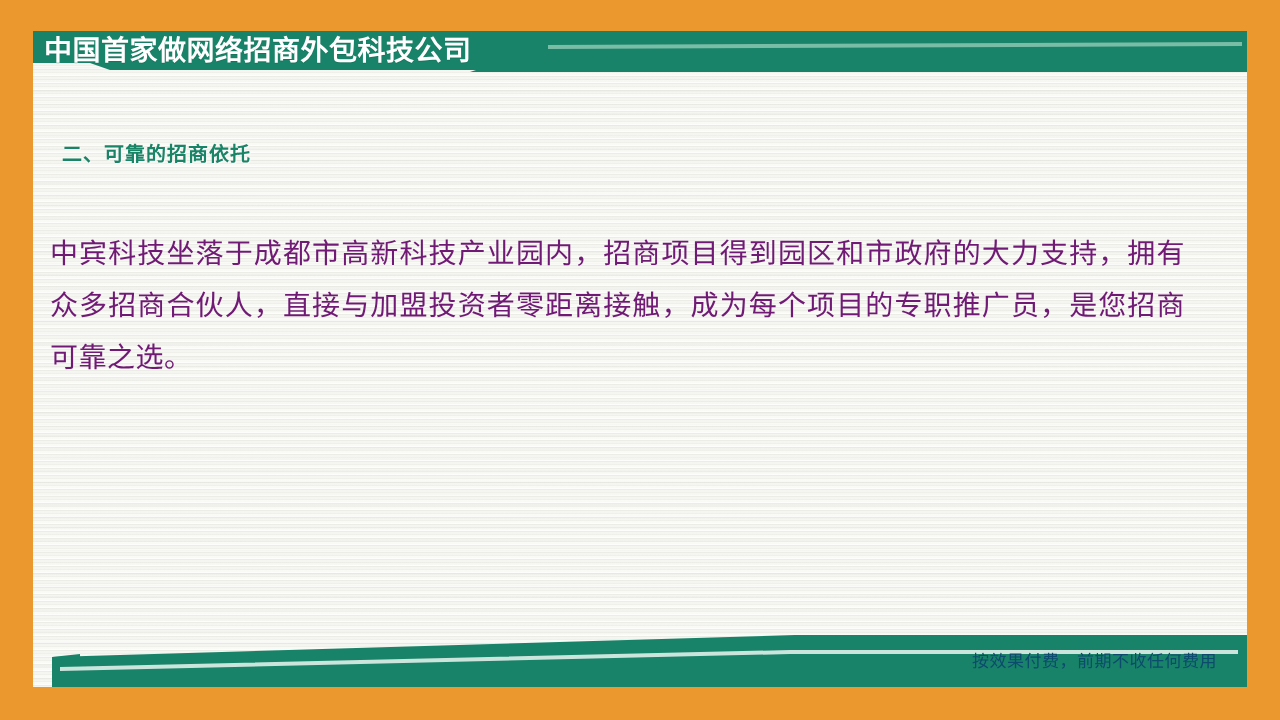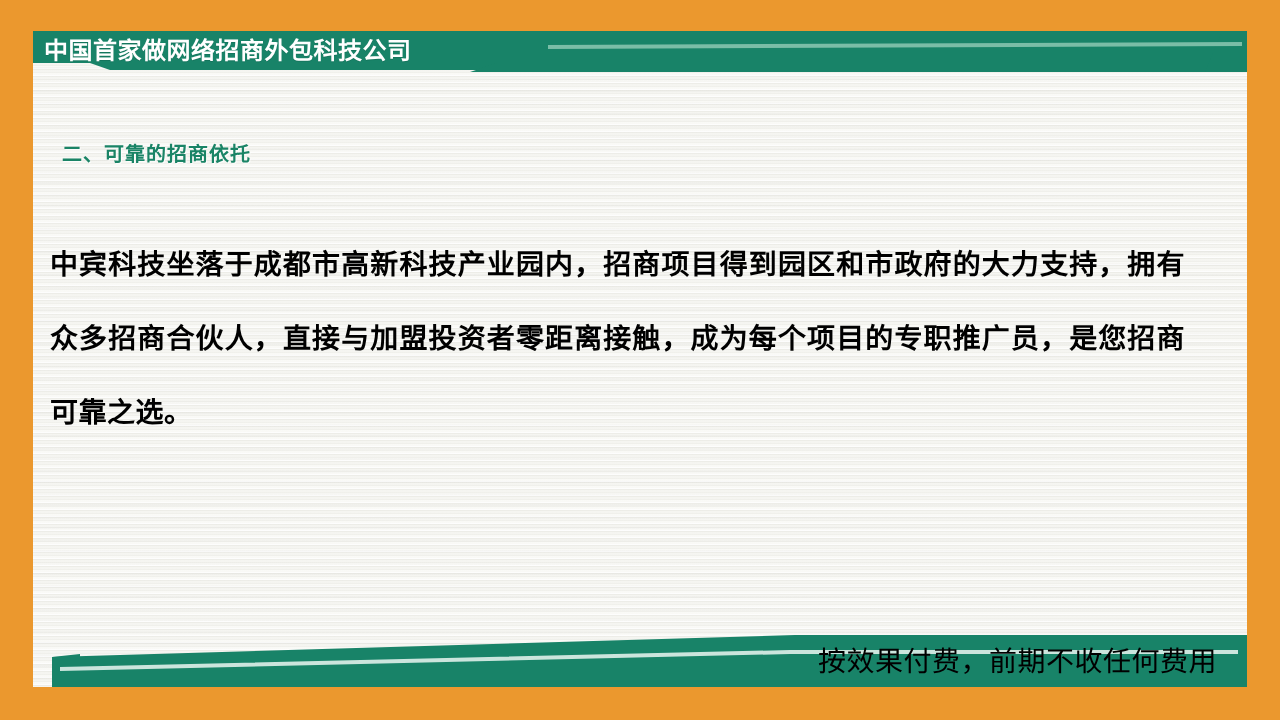"中国首家做网络招商外包科技公司" .header-title { font-size: 24px -> 28px }
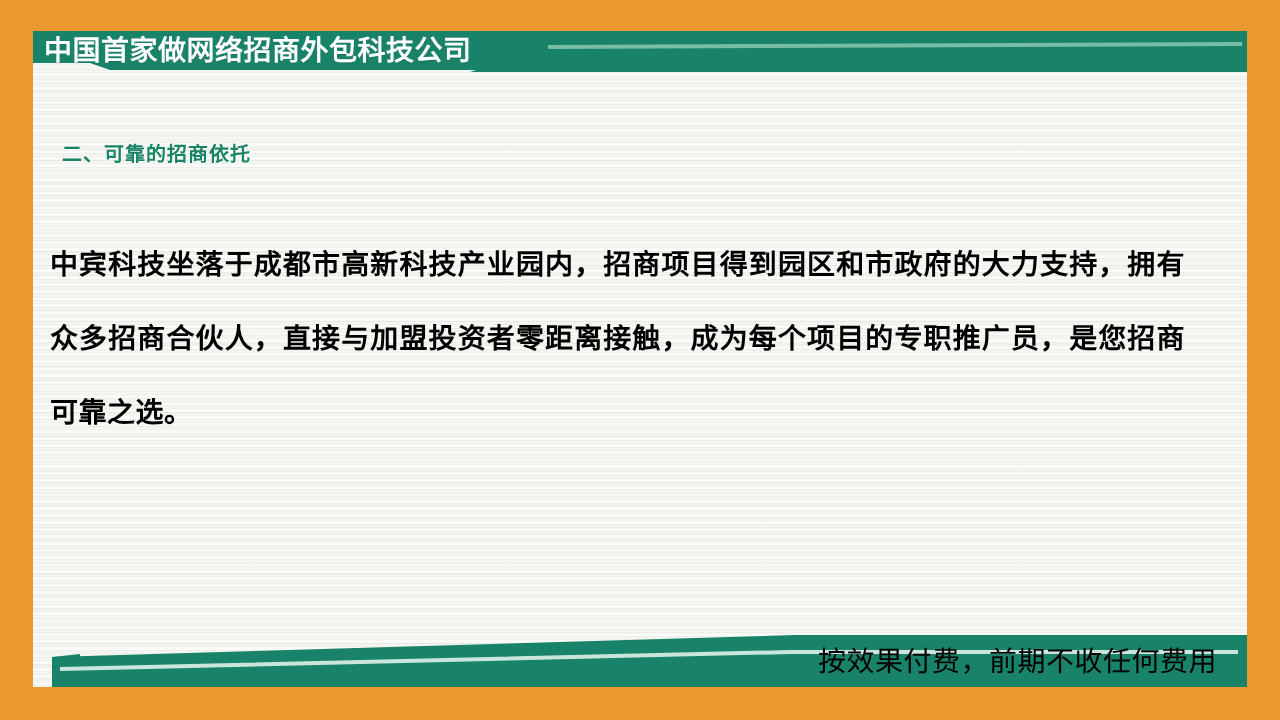"中宾科技坐落于成都市高新科技产业园内，招商项目得到园区和市政府的大力支持，拥有众" .body-copy { color: #000000 -> #701a75; font-weight: bold -> none; line-height: 74px -> 52px }
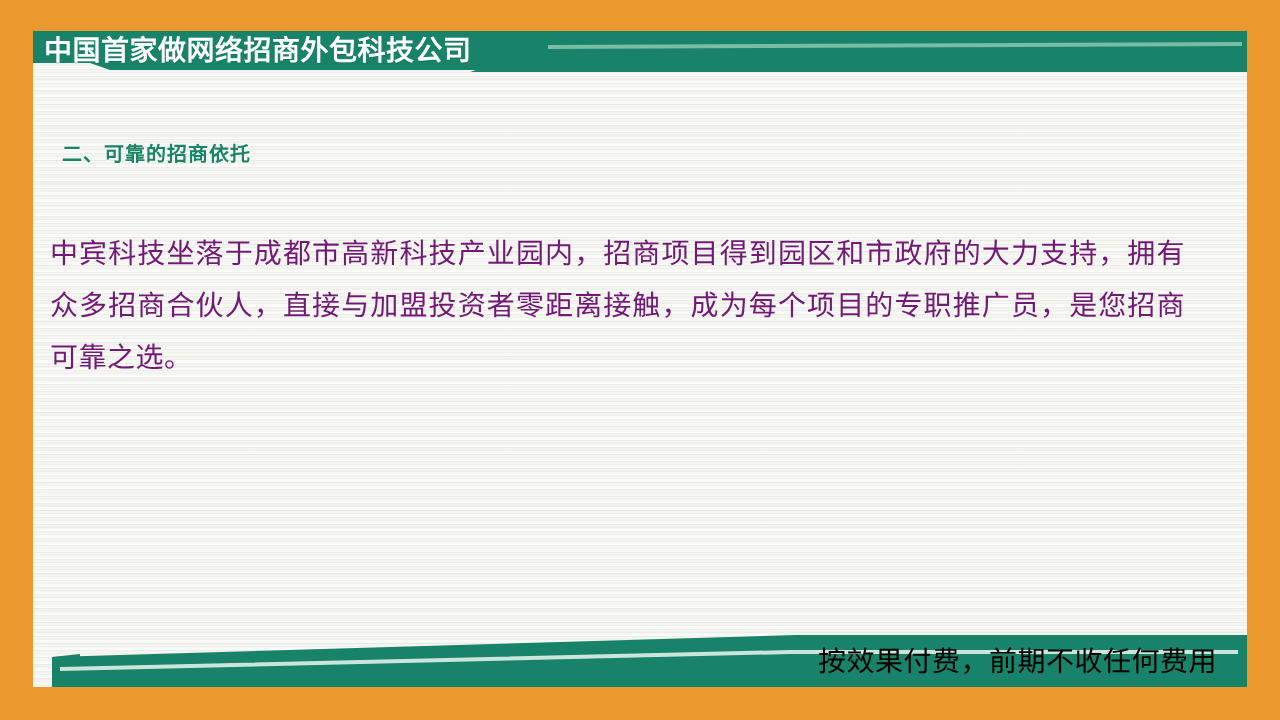"按效果付费，前期不收任何费用" .footer-text { color: #000000 -> #0c4a6e; font-size: 28px -> 17px }
